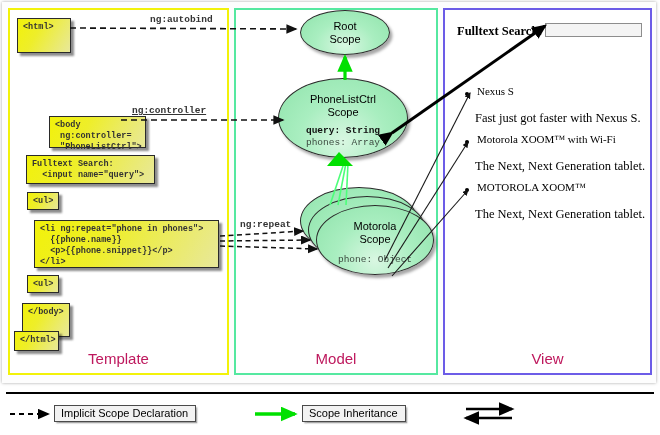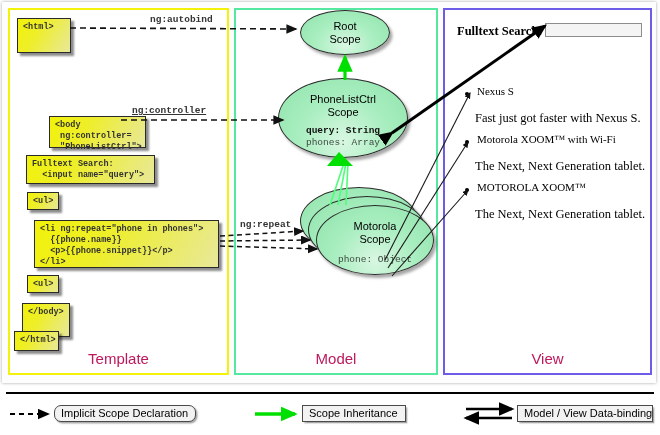"Implicit Scope Declaration" div.legend-box { border-radius: 7px -> none }
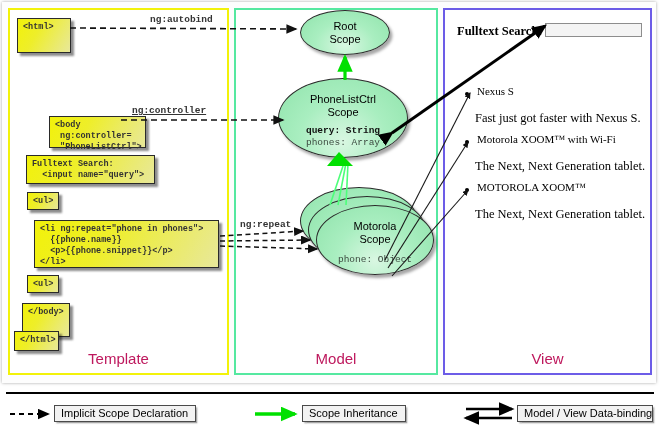"Model / View Data-binding" div.legend-box { html: <div>Model / View Data-binding</div> -> none }
